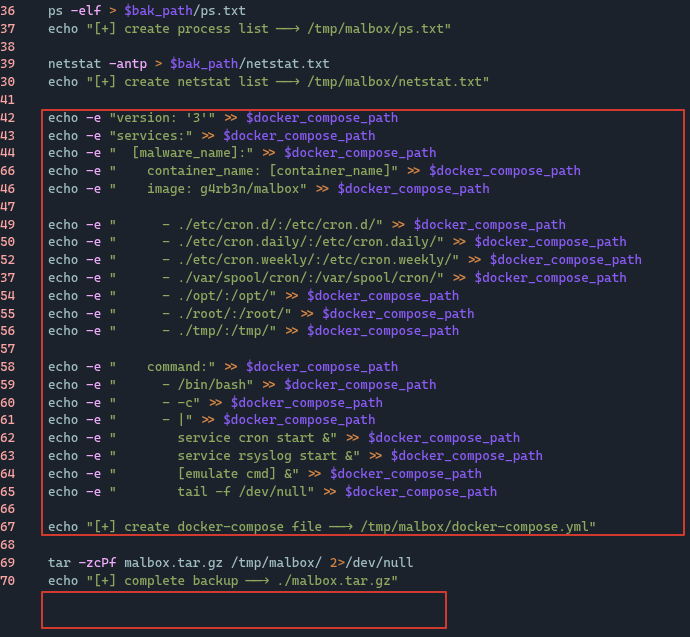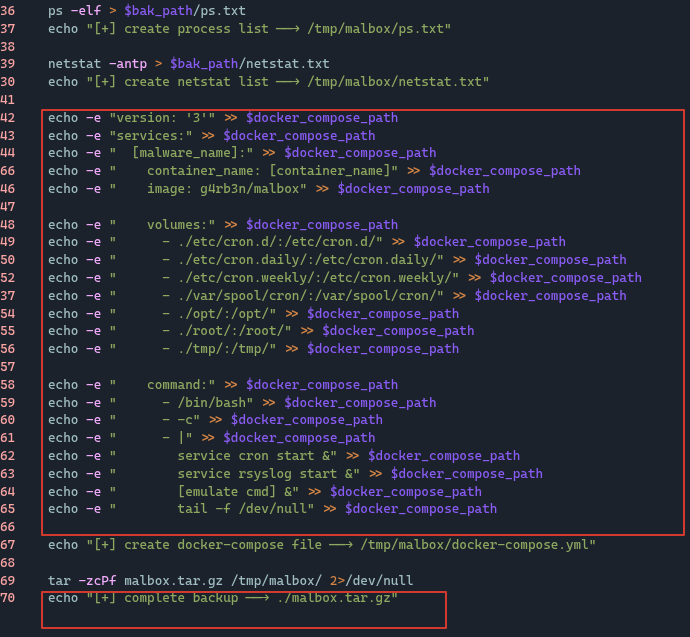"48" div.row { html: <div><div>48</div><div><span>echo</span><span> </span><span>-e</span><span> </span><span>" volumes:"</span><span> </span><span>&gt;&gt;</span><span> </span><span>$docker_compose_path</span></div></div> -> none }
